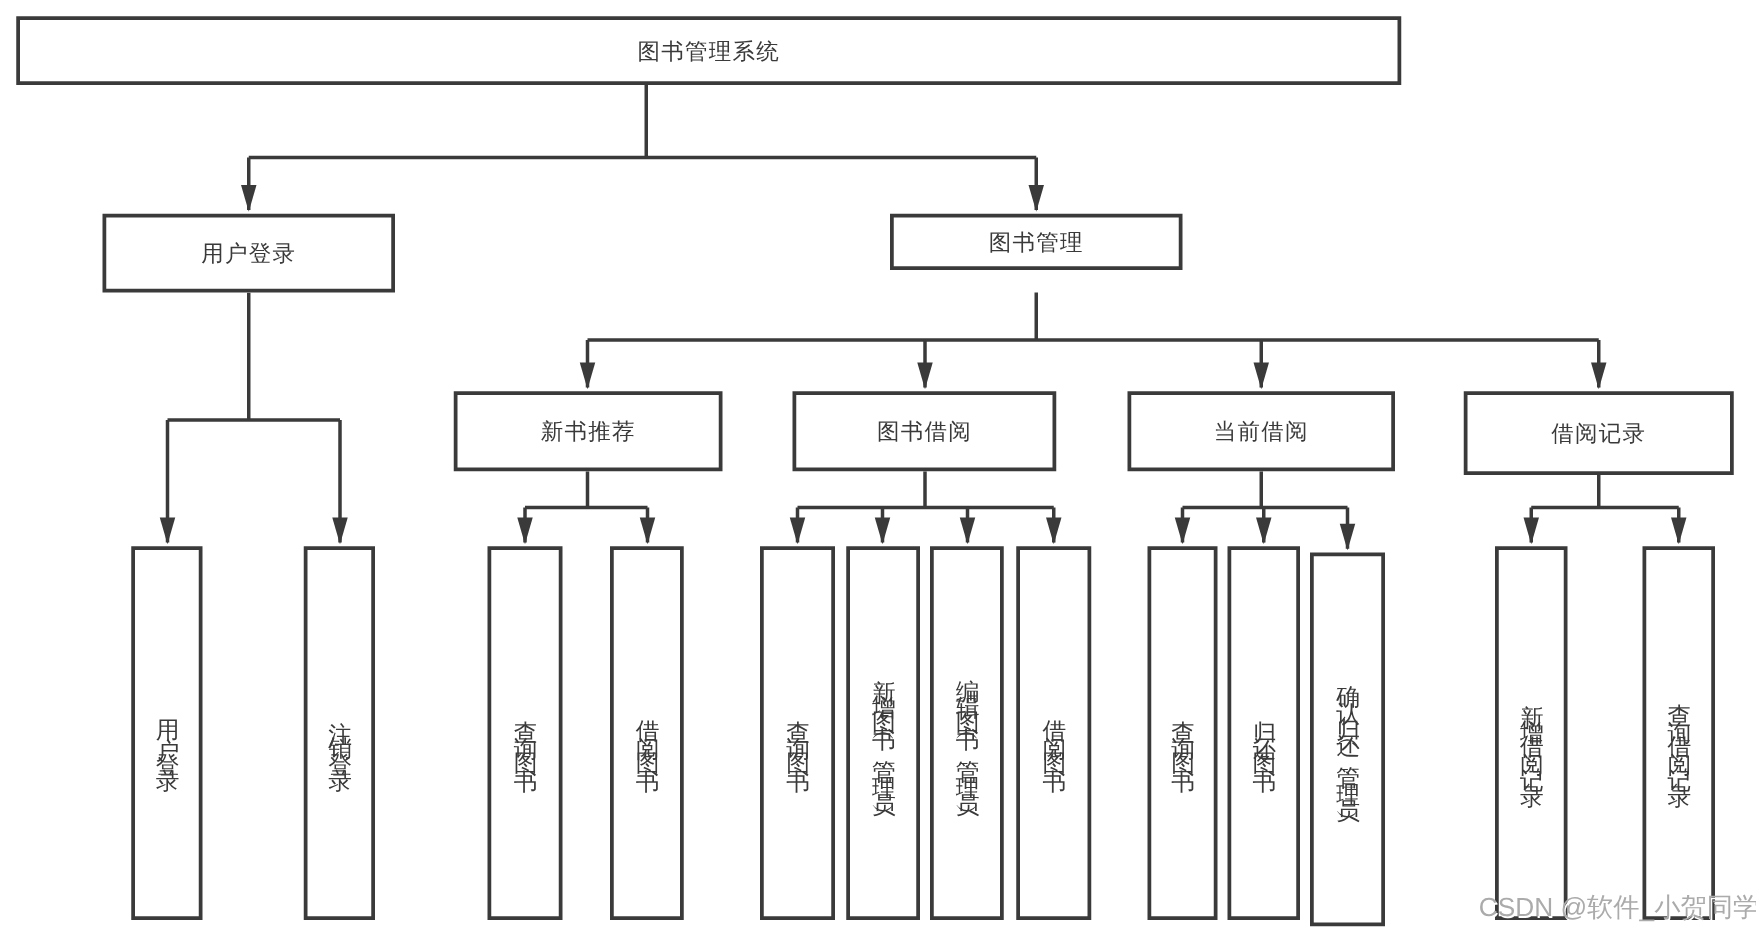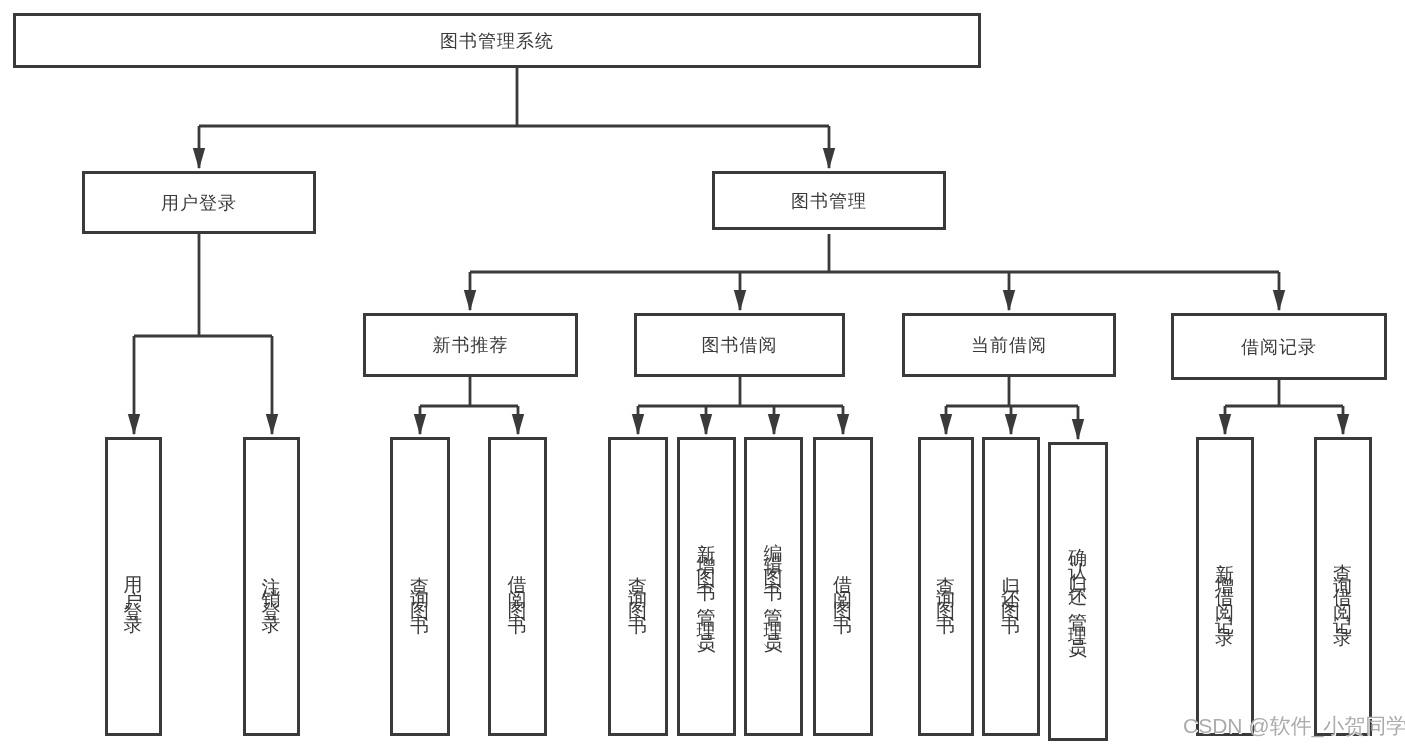"图书管理系统" div.box { width: 968px -> 1108px }
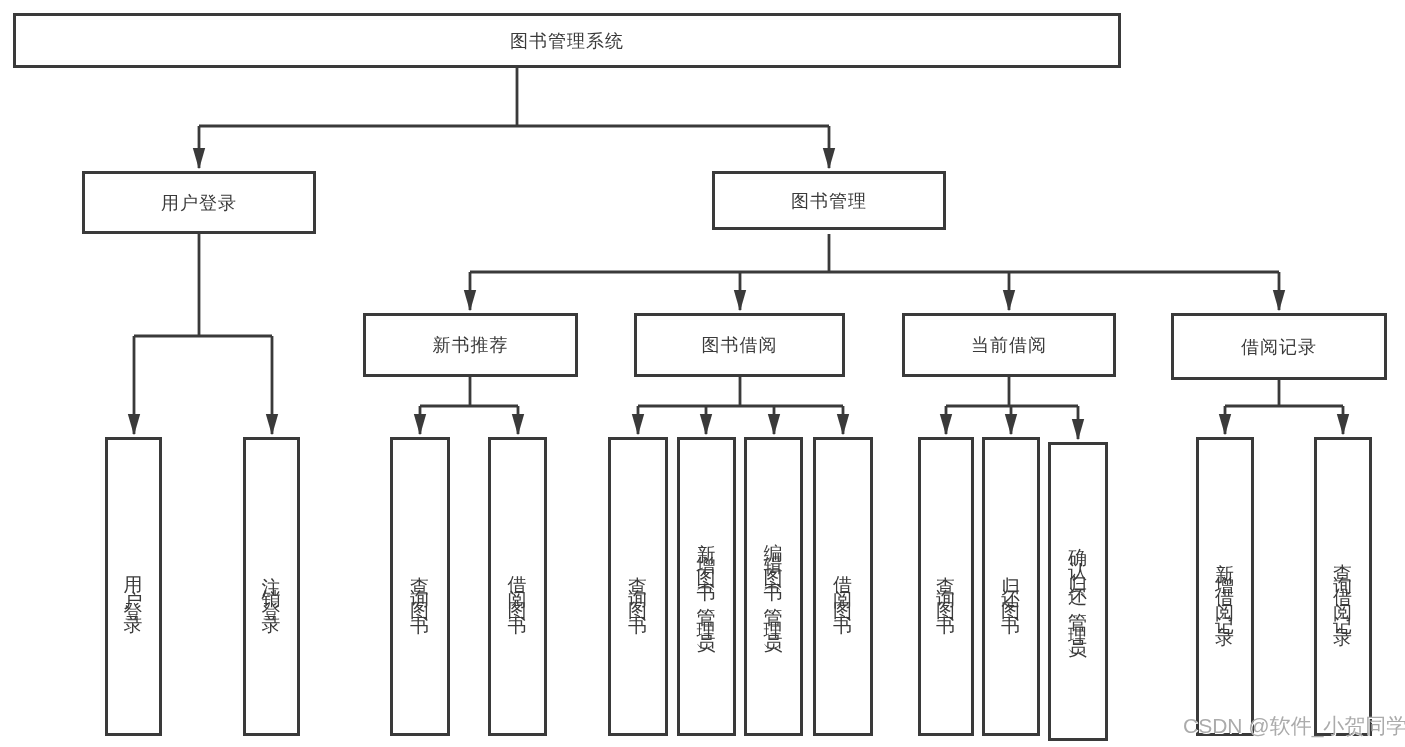"图书管理" div.box { height: 59px -> 45px }
